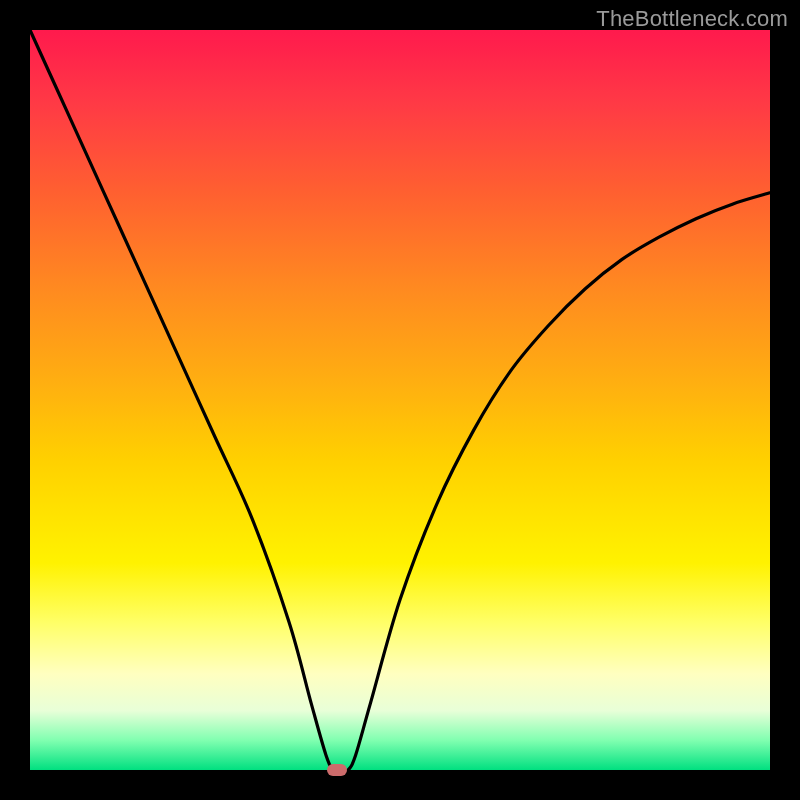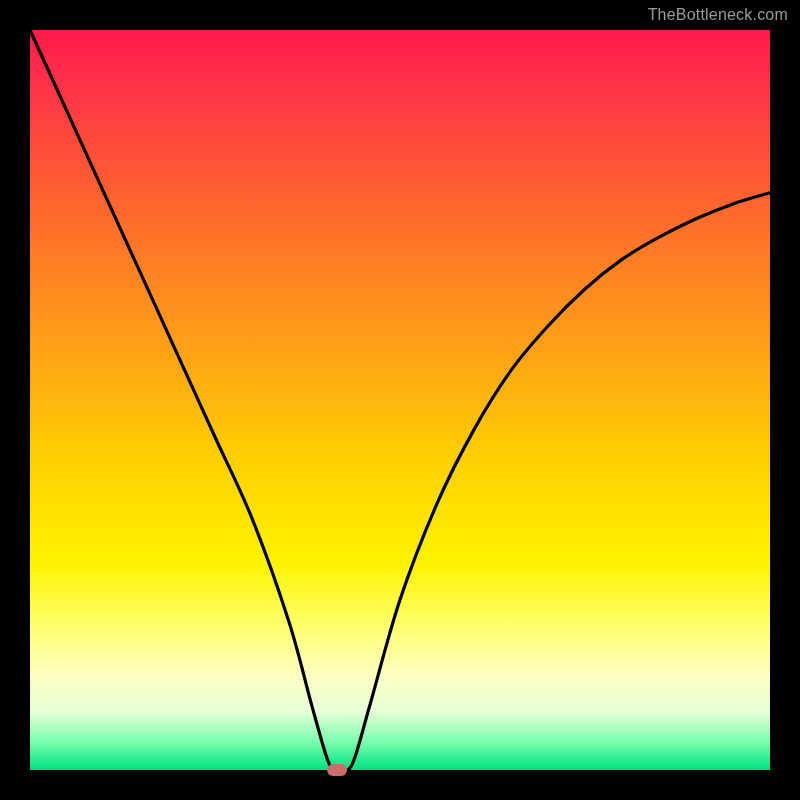"TheBottleneck.com" .watermark { font-size: 16px -> 22px }
